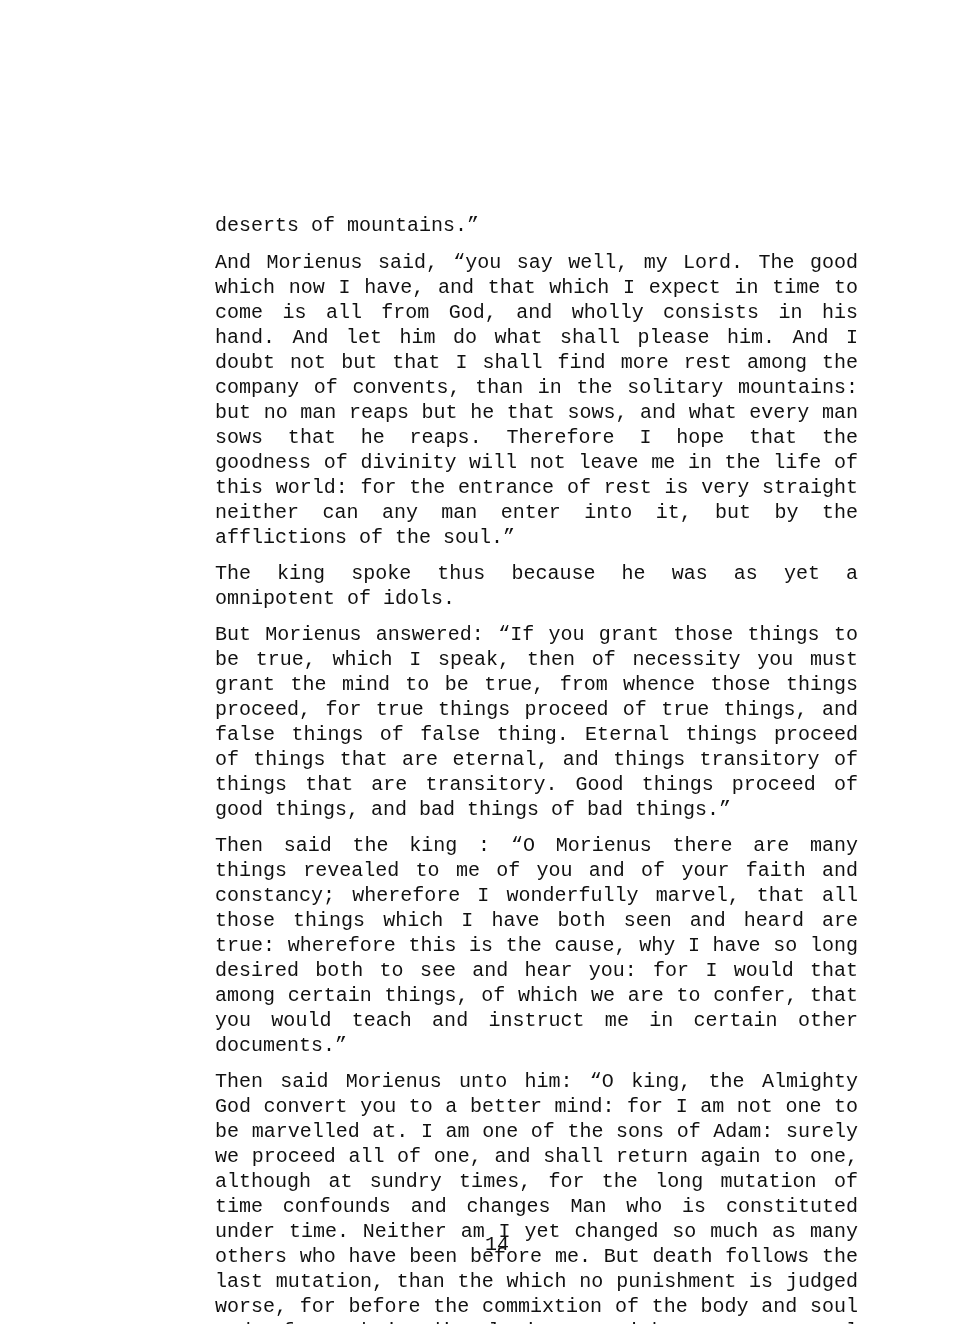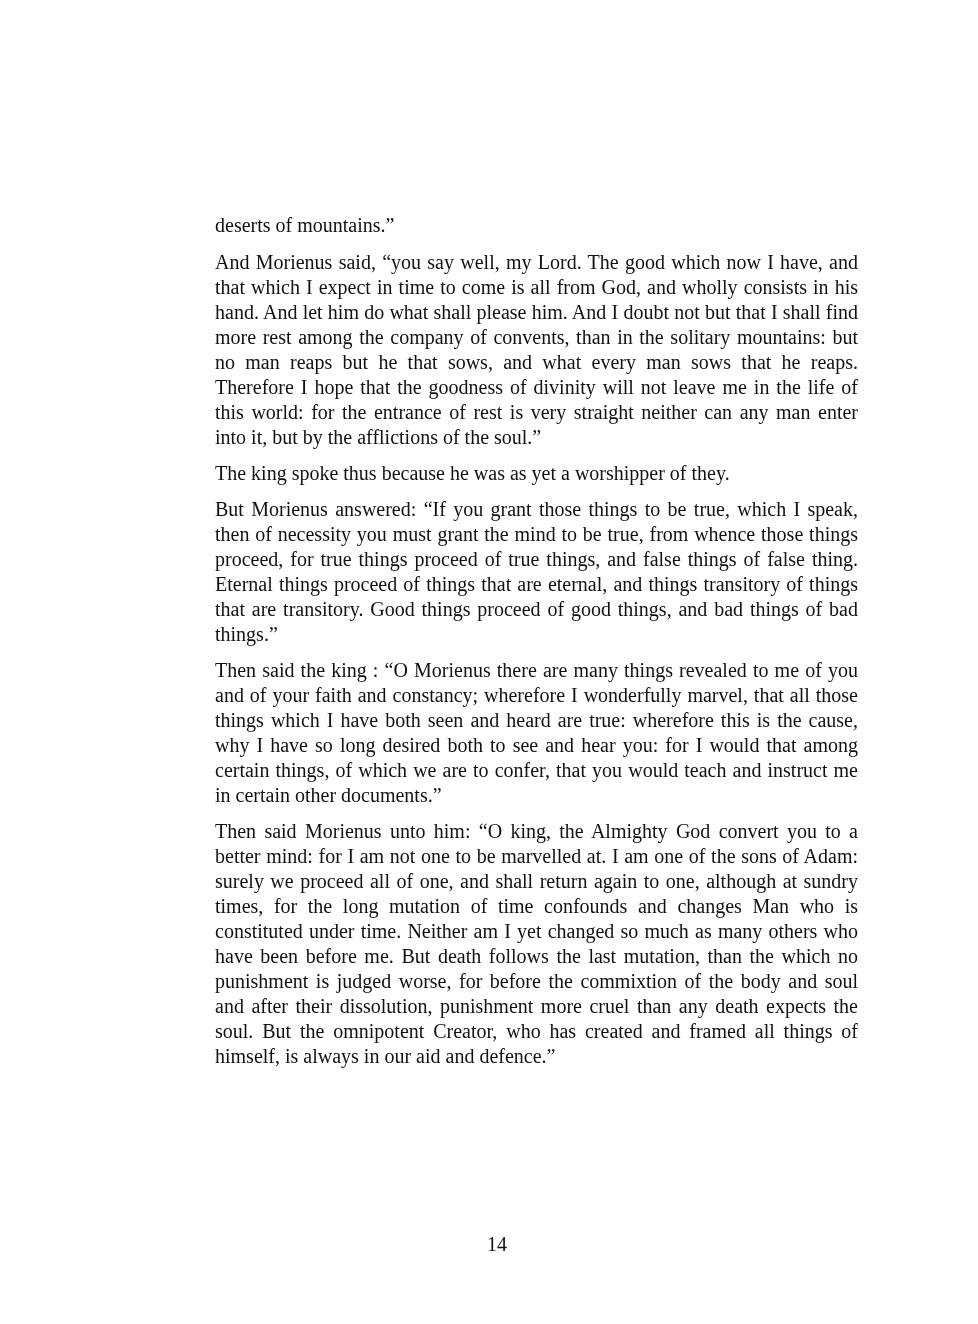"deserts of mountains.”" .page { font-family: none -> Liberation Mono, monospace }
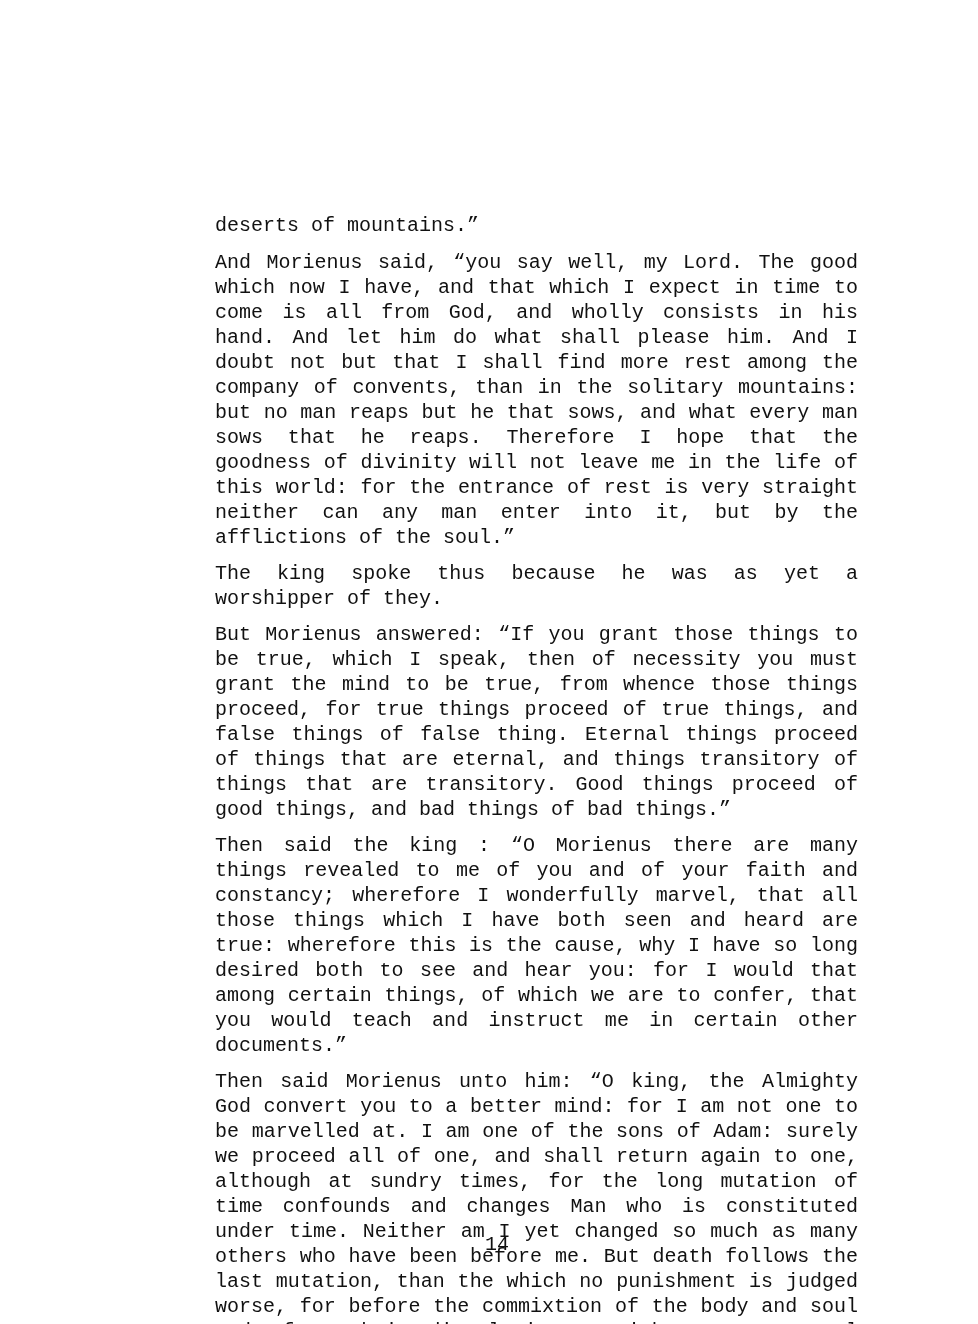"The king spoke thus because" p.para { text: worshipper of they -> omnipotent of idols }
